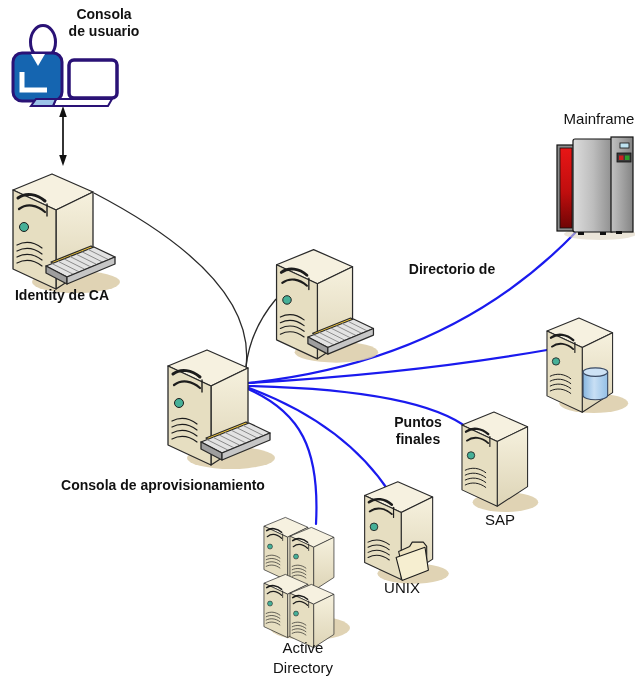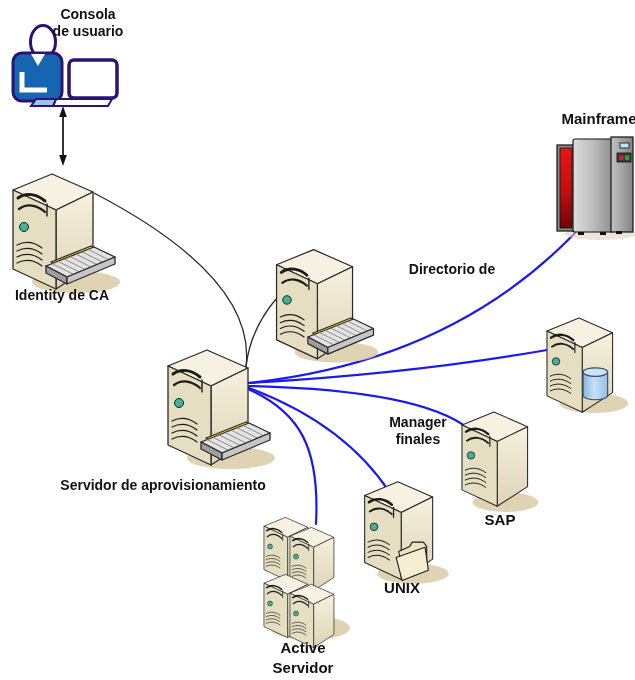"Consola" div.lbl { left: 88px -> 104px }
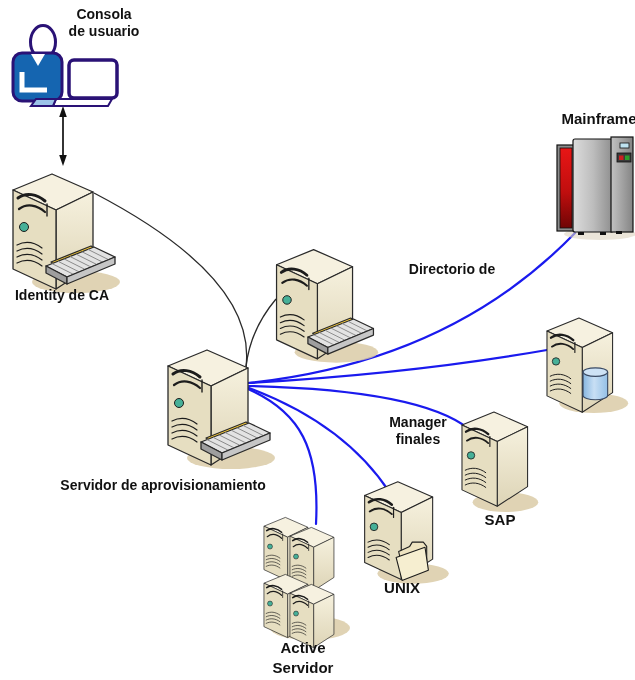"Mainframe" .lbl.reg { font-weight: bold -> normal }
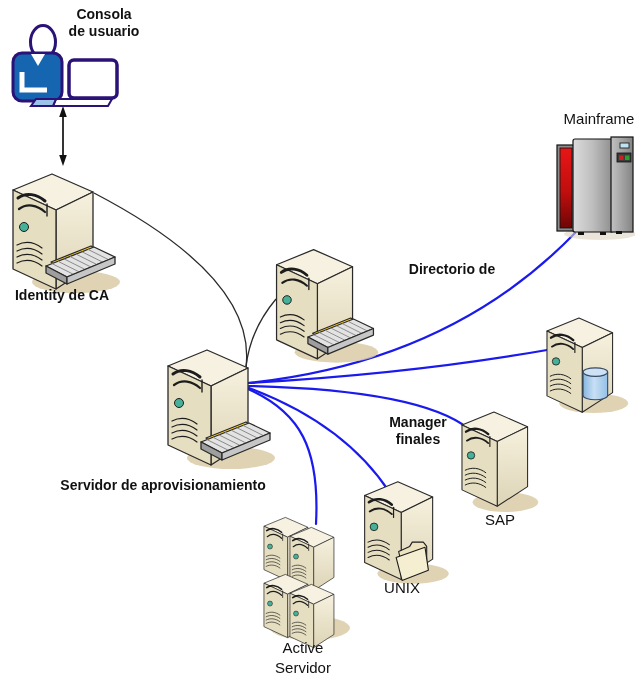"Manager" div { text: Manager -> Puntos }
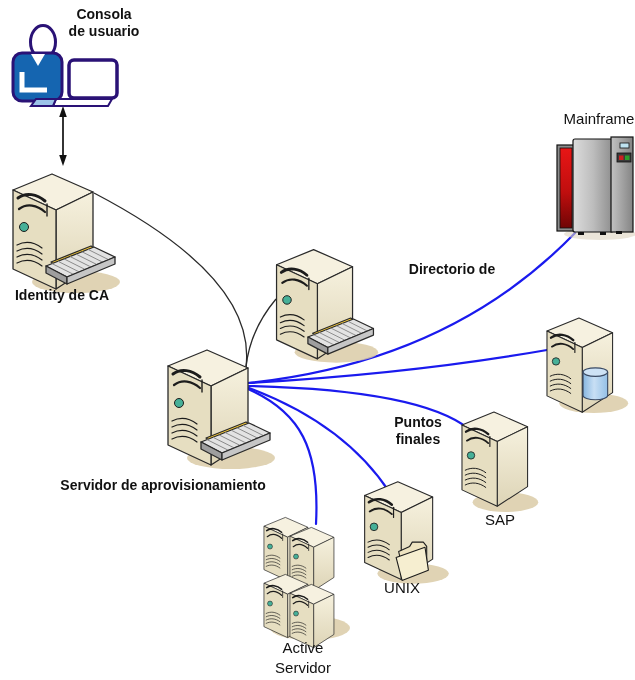"Servidor de aprovisionamiento" div { text: Servidor -> Consola }
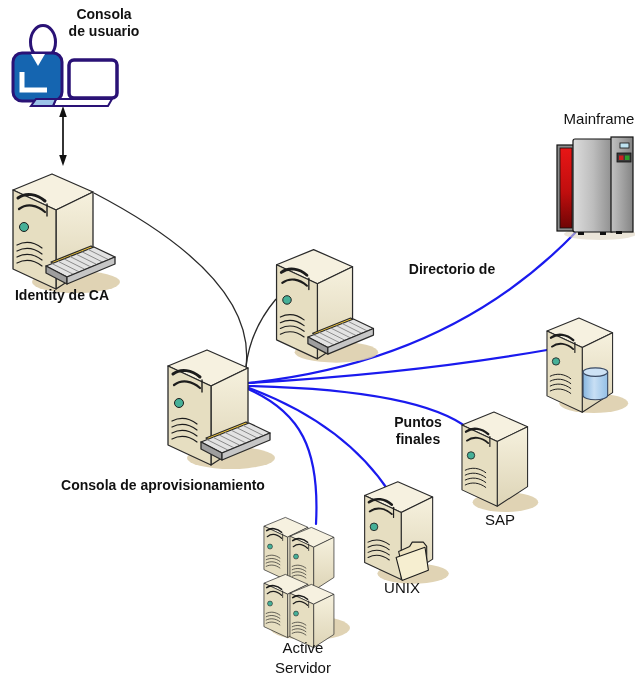"Servidor" div { text: Servidor -> Directory }
